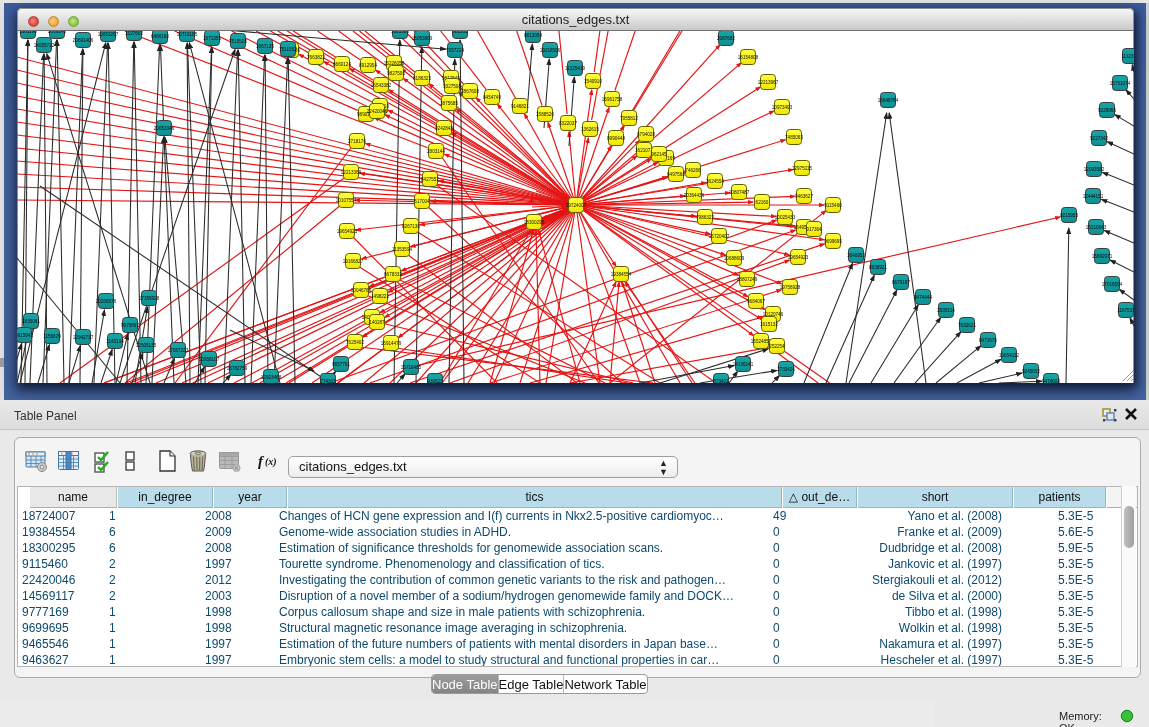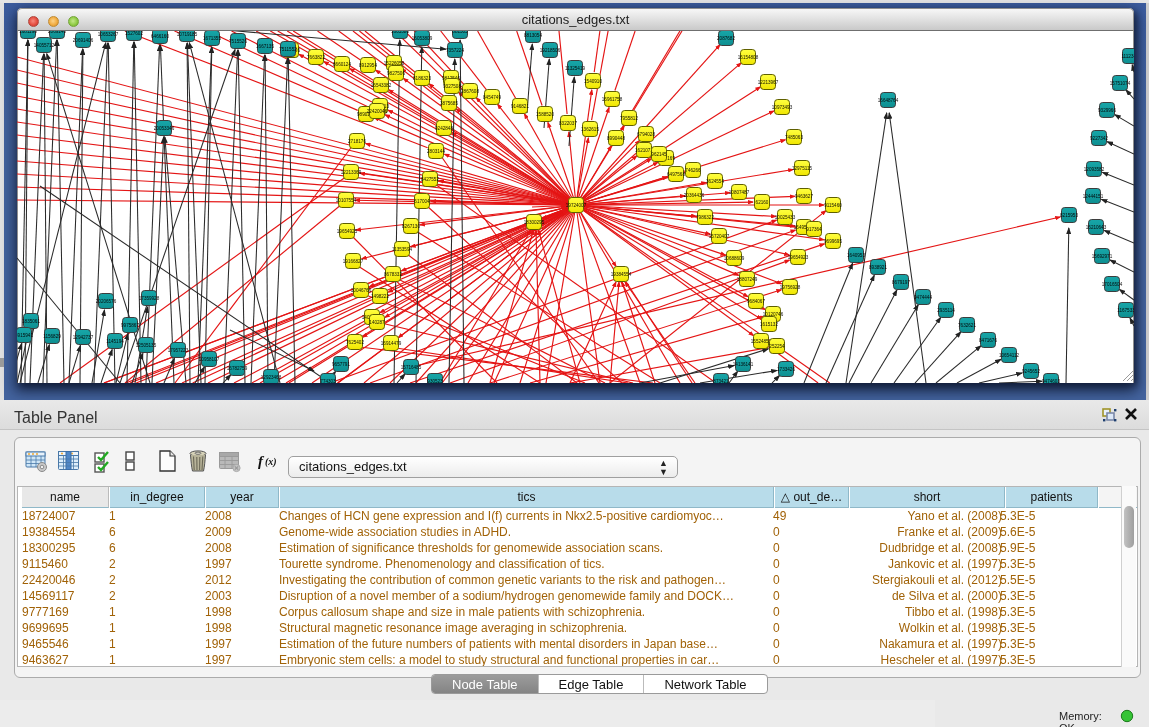"Table Panel" #tphead { font-size: 16px -> 12px }
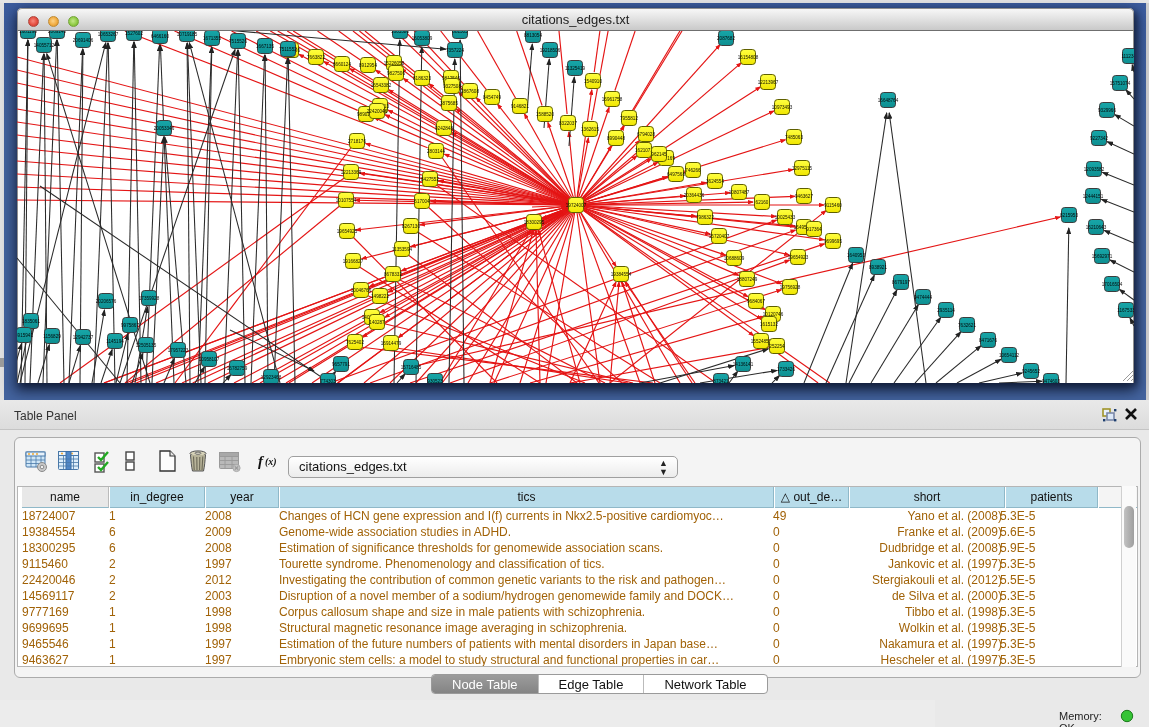"name" #thead { left: 4px -> 12px }
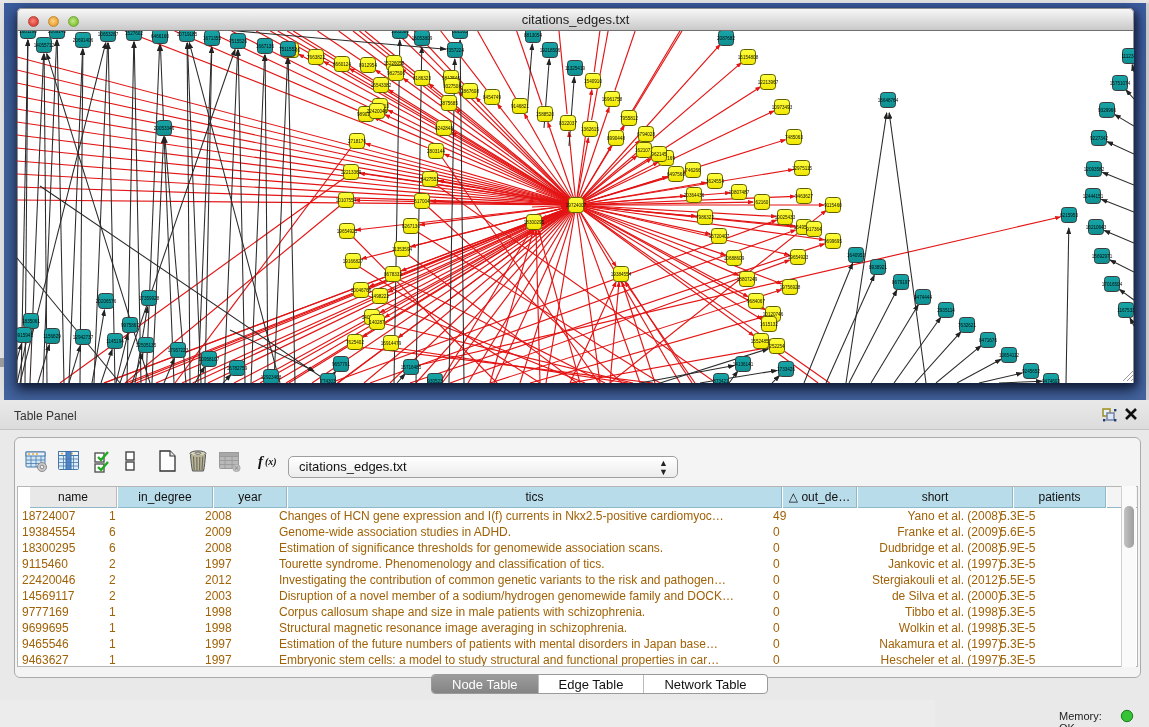"18724007" .tr { color: #a16207 -> #0c4a6e }
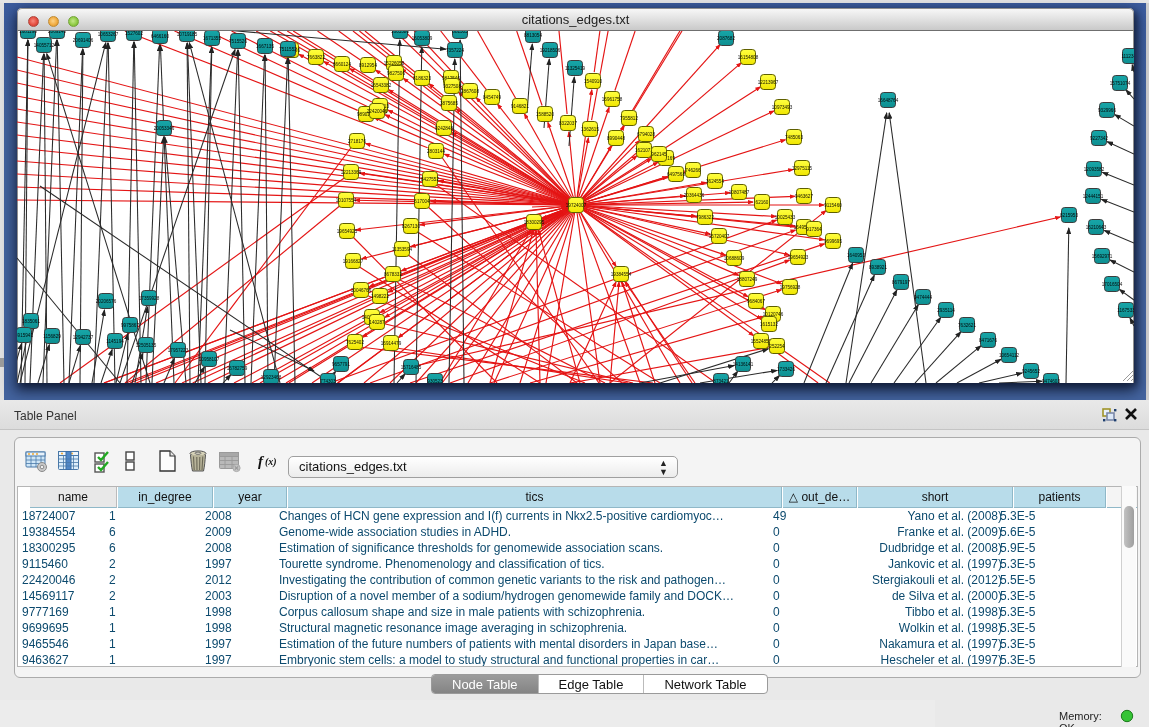"5.3E-5" .c6 { left: 982px -> 1040px }
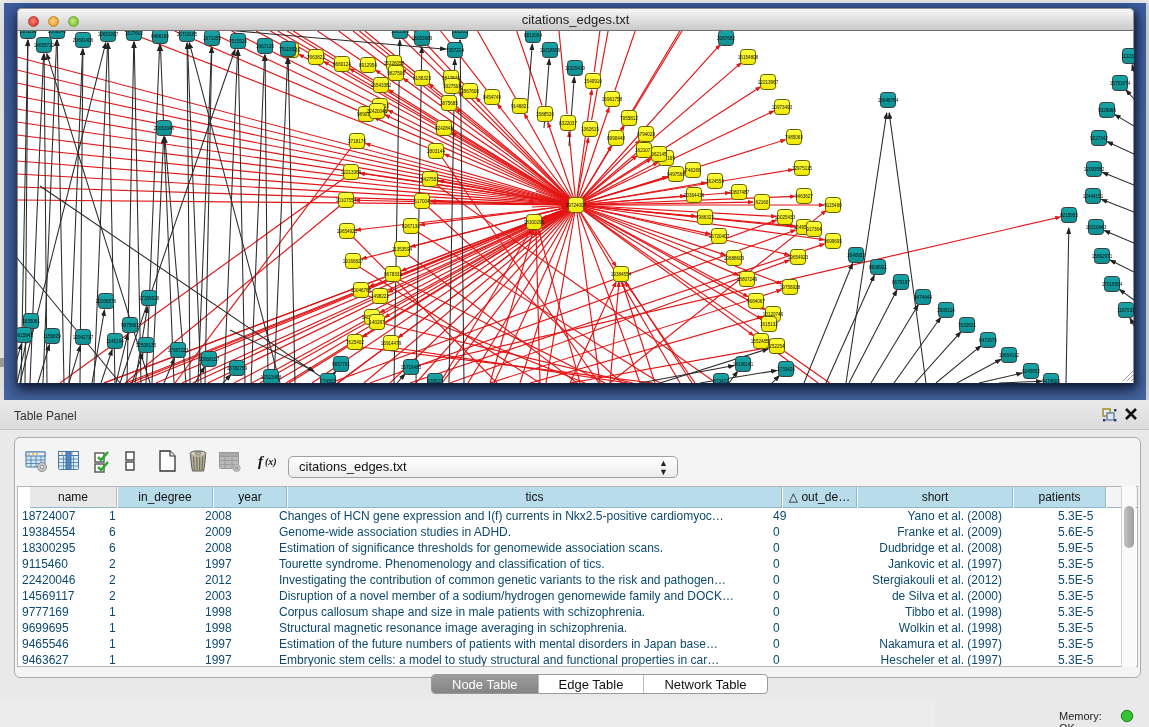"Node Table" #tabs div { padding: 1px 20px -> 1px 0 }
